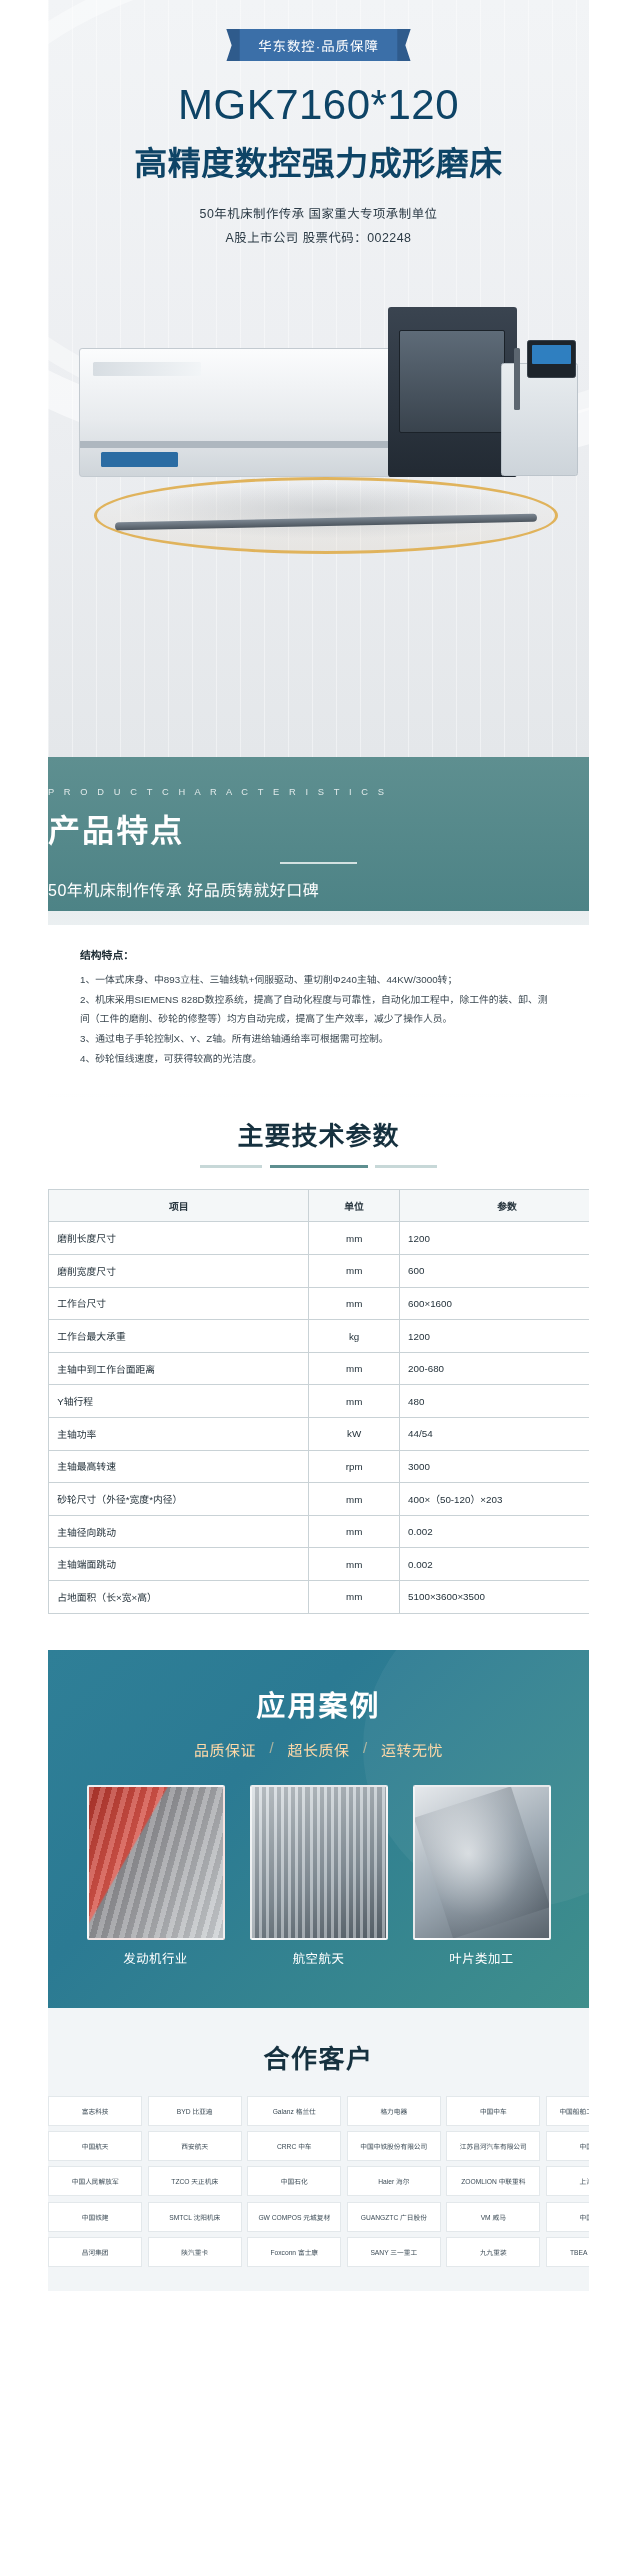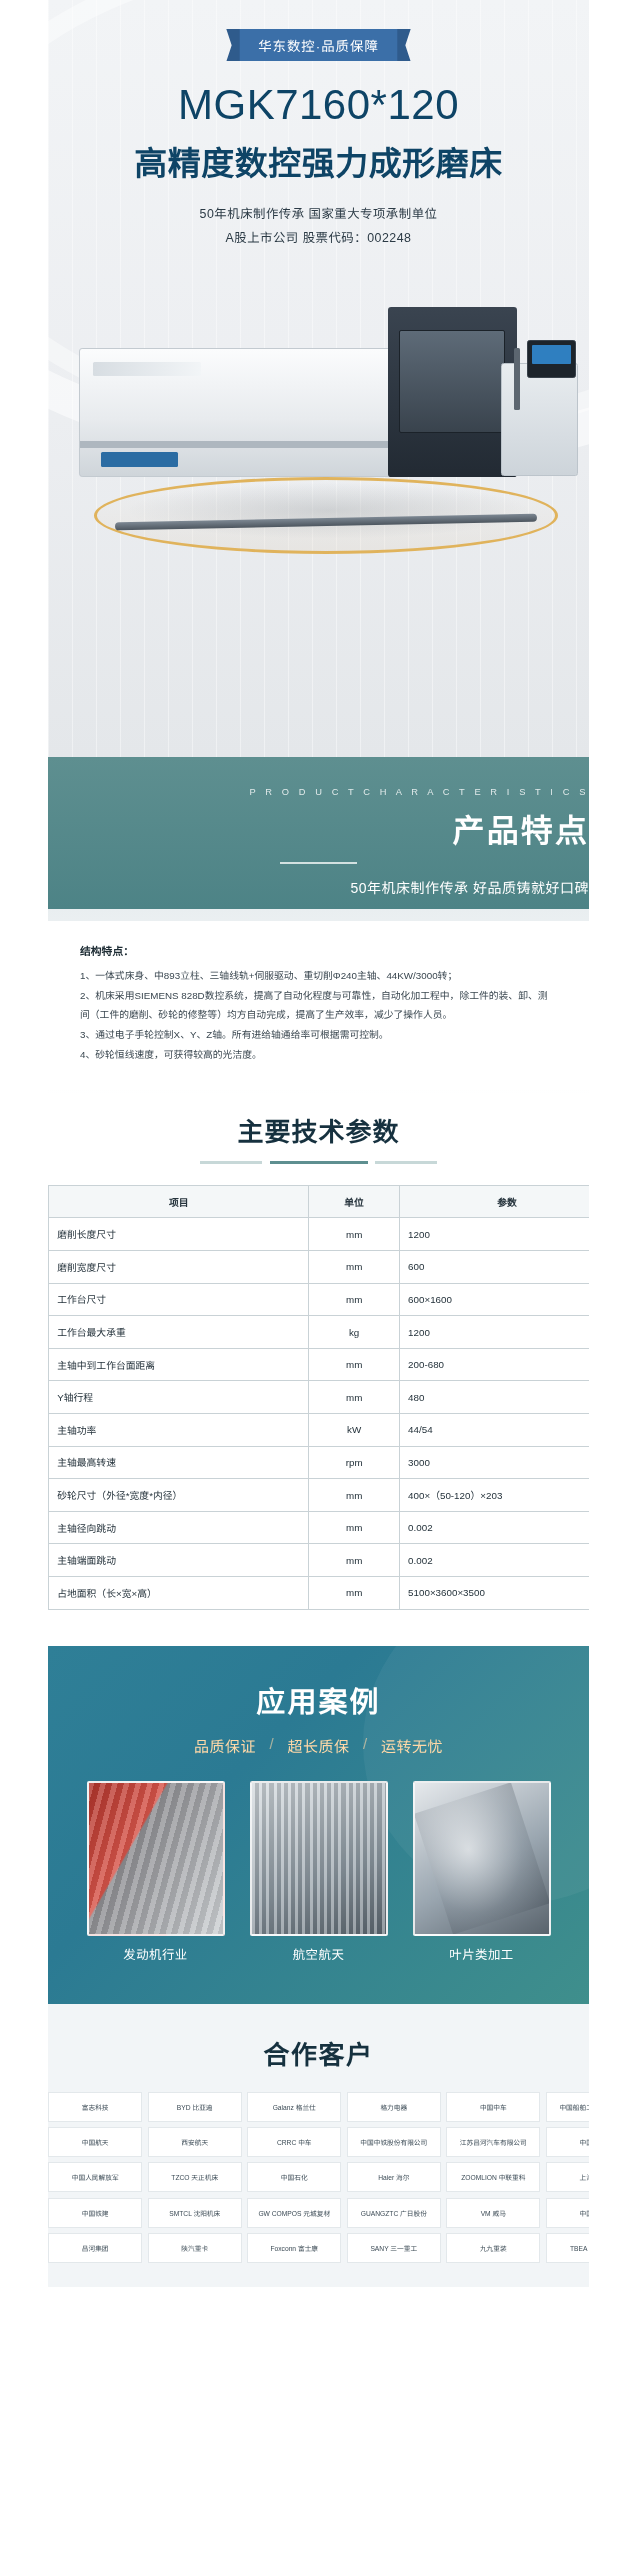"P R O D U" .feat-head { text-align: right -> left }
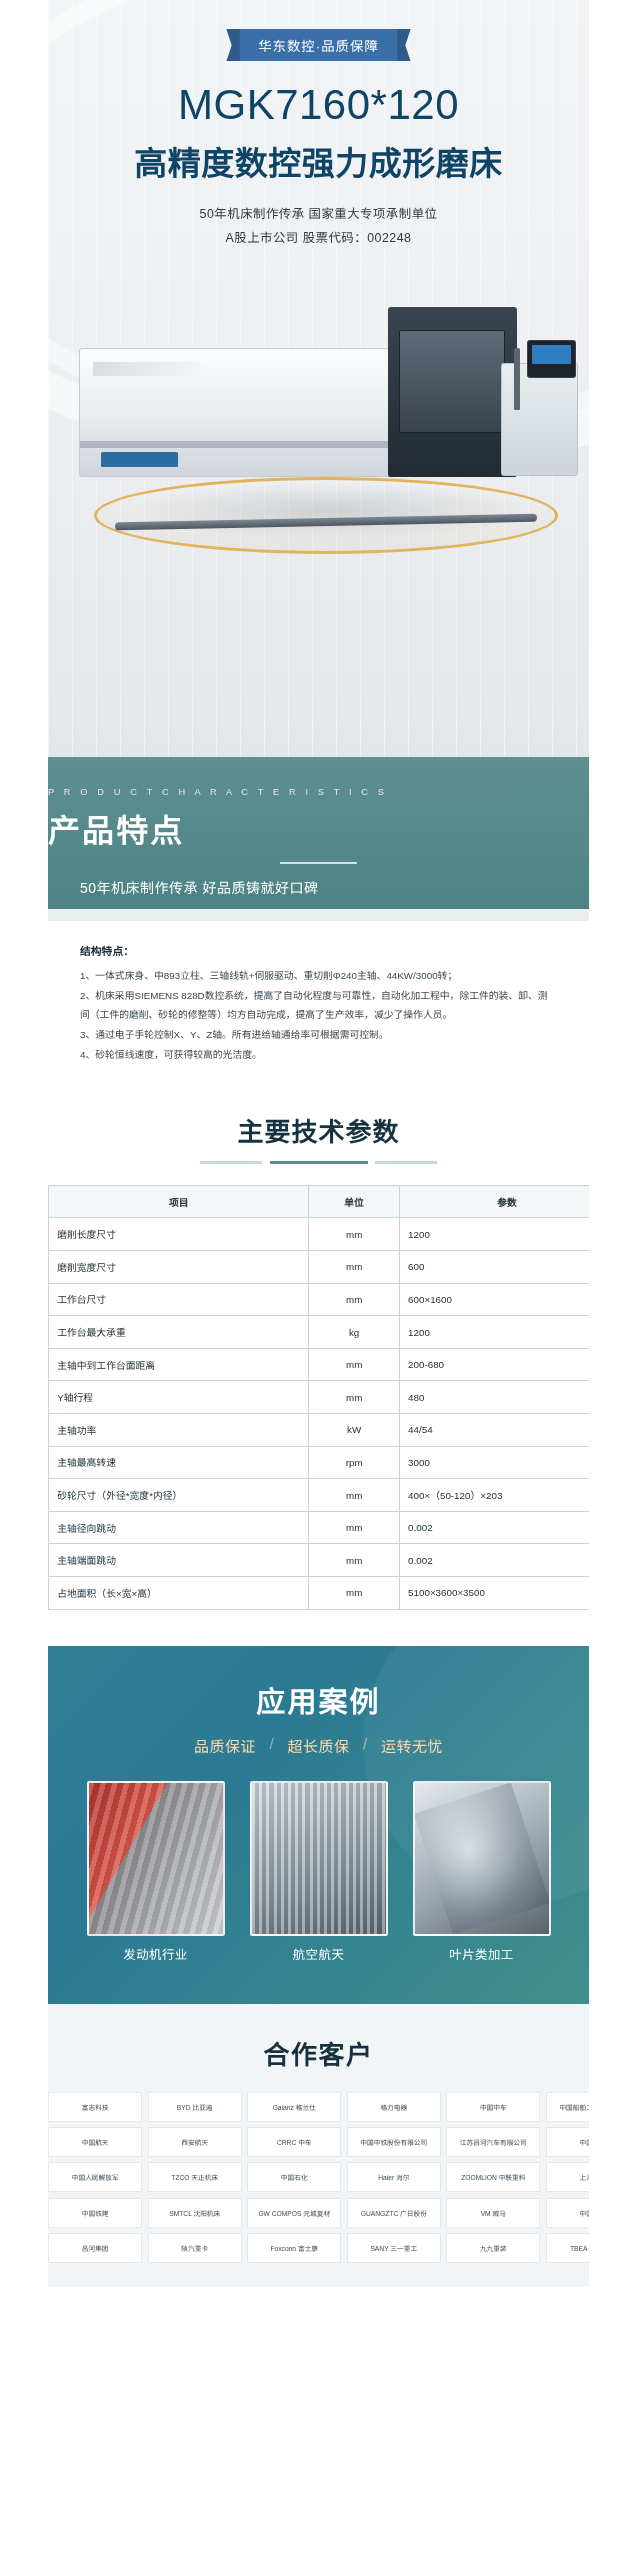"50年机床制作传承 好品质铸就好口碑" .feat-sub { font-size: 14px -> 16px; padding-left: 32px -> none }
